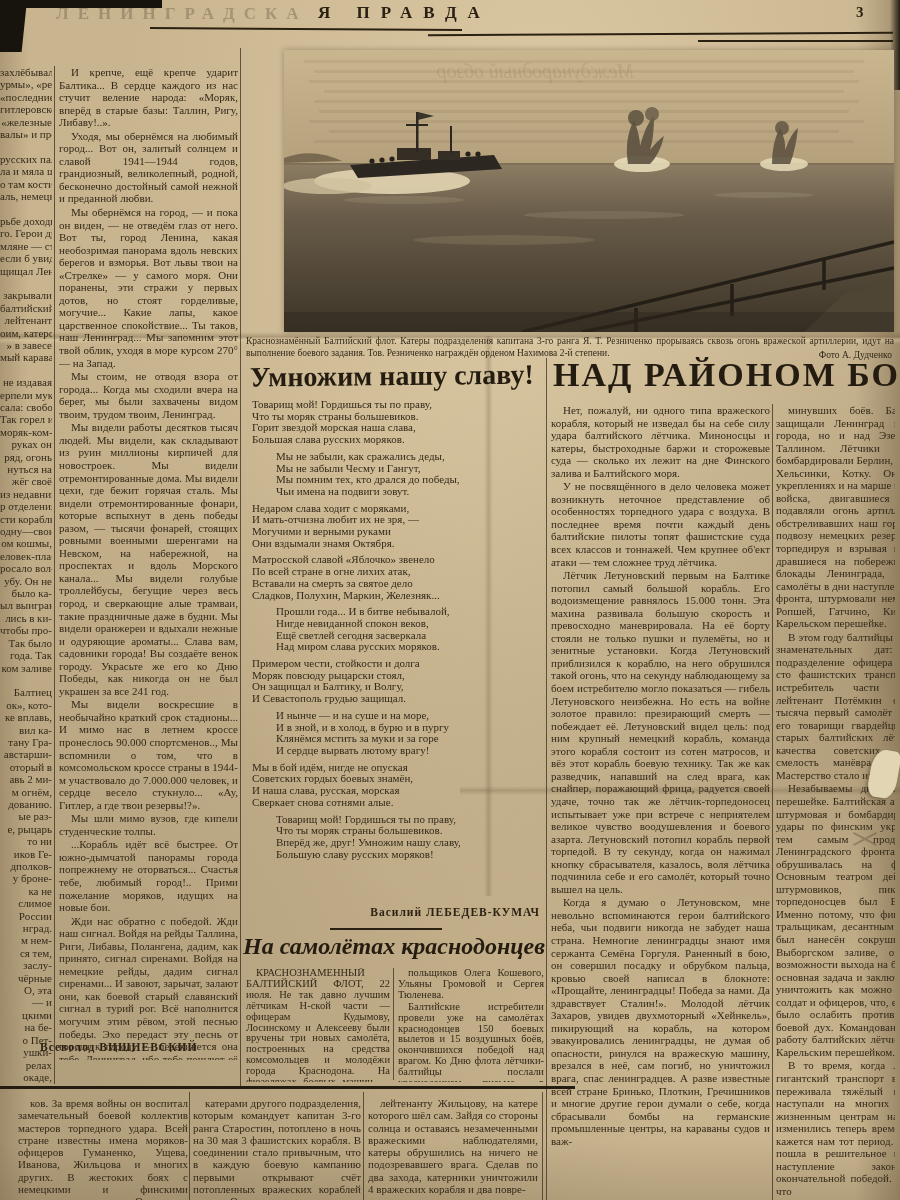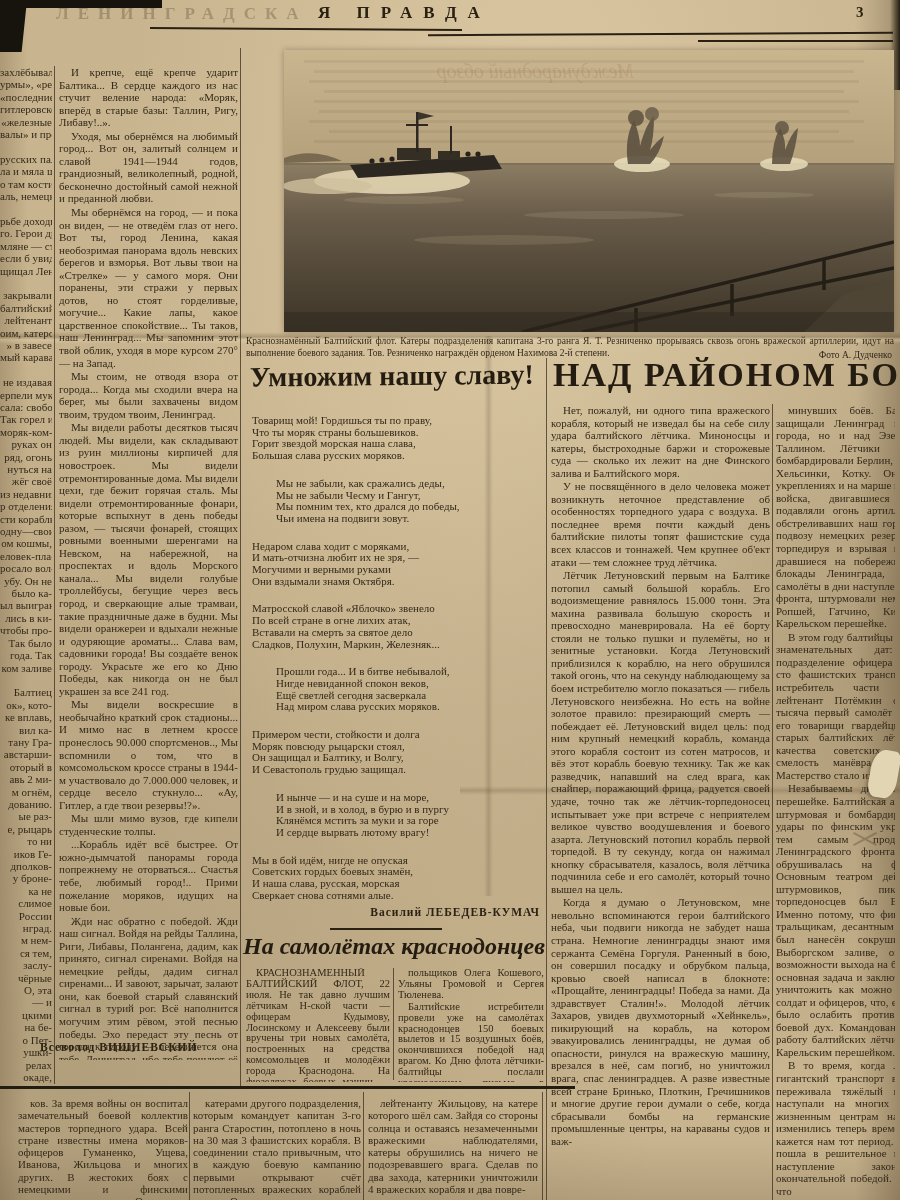"Товарищ мой! Гордишься ты по" .stanza { margin: 16px 0 5px 2px -> 0 0 5px 2px }
